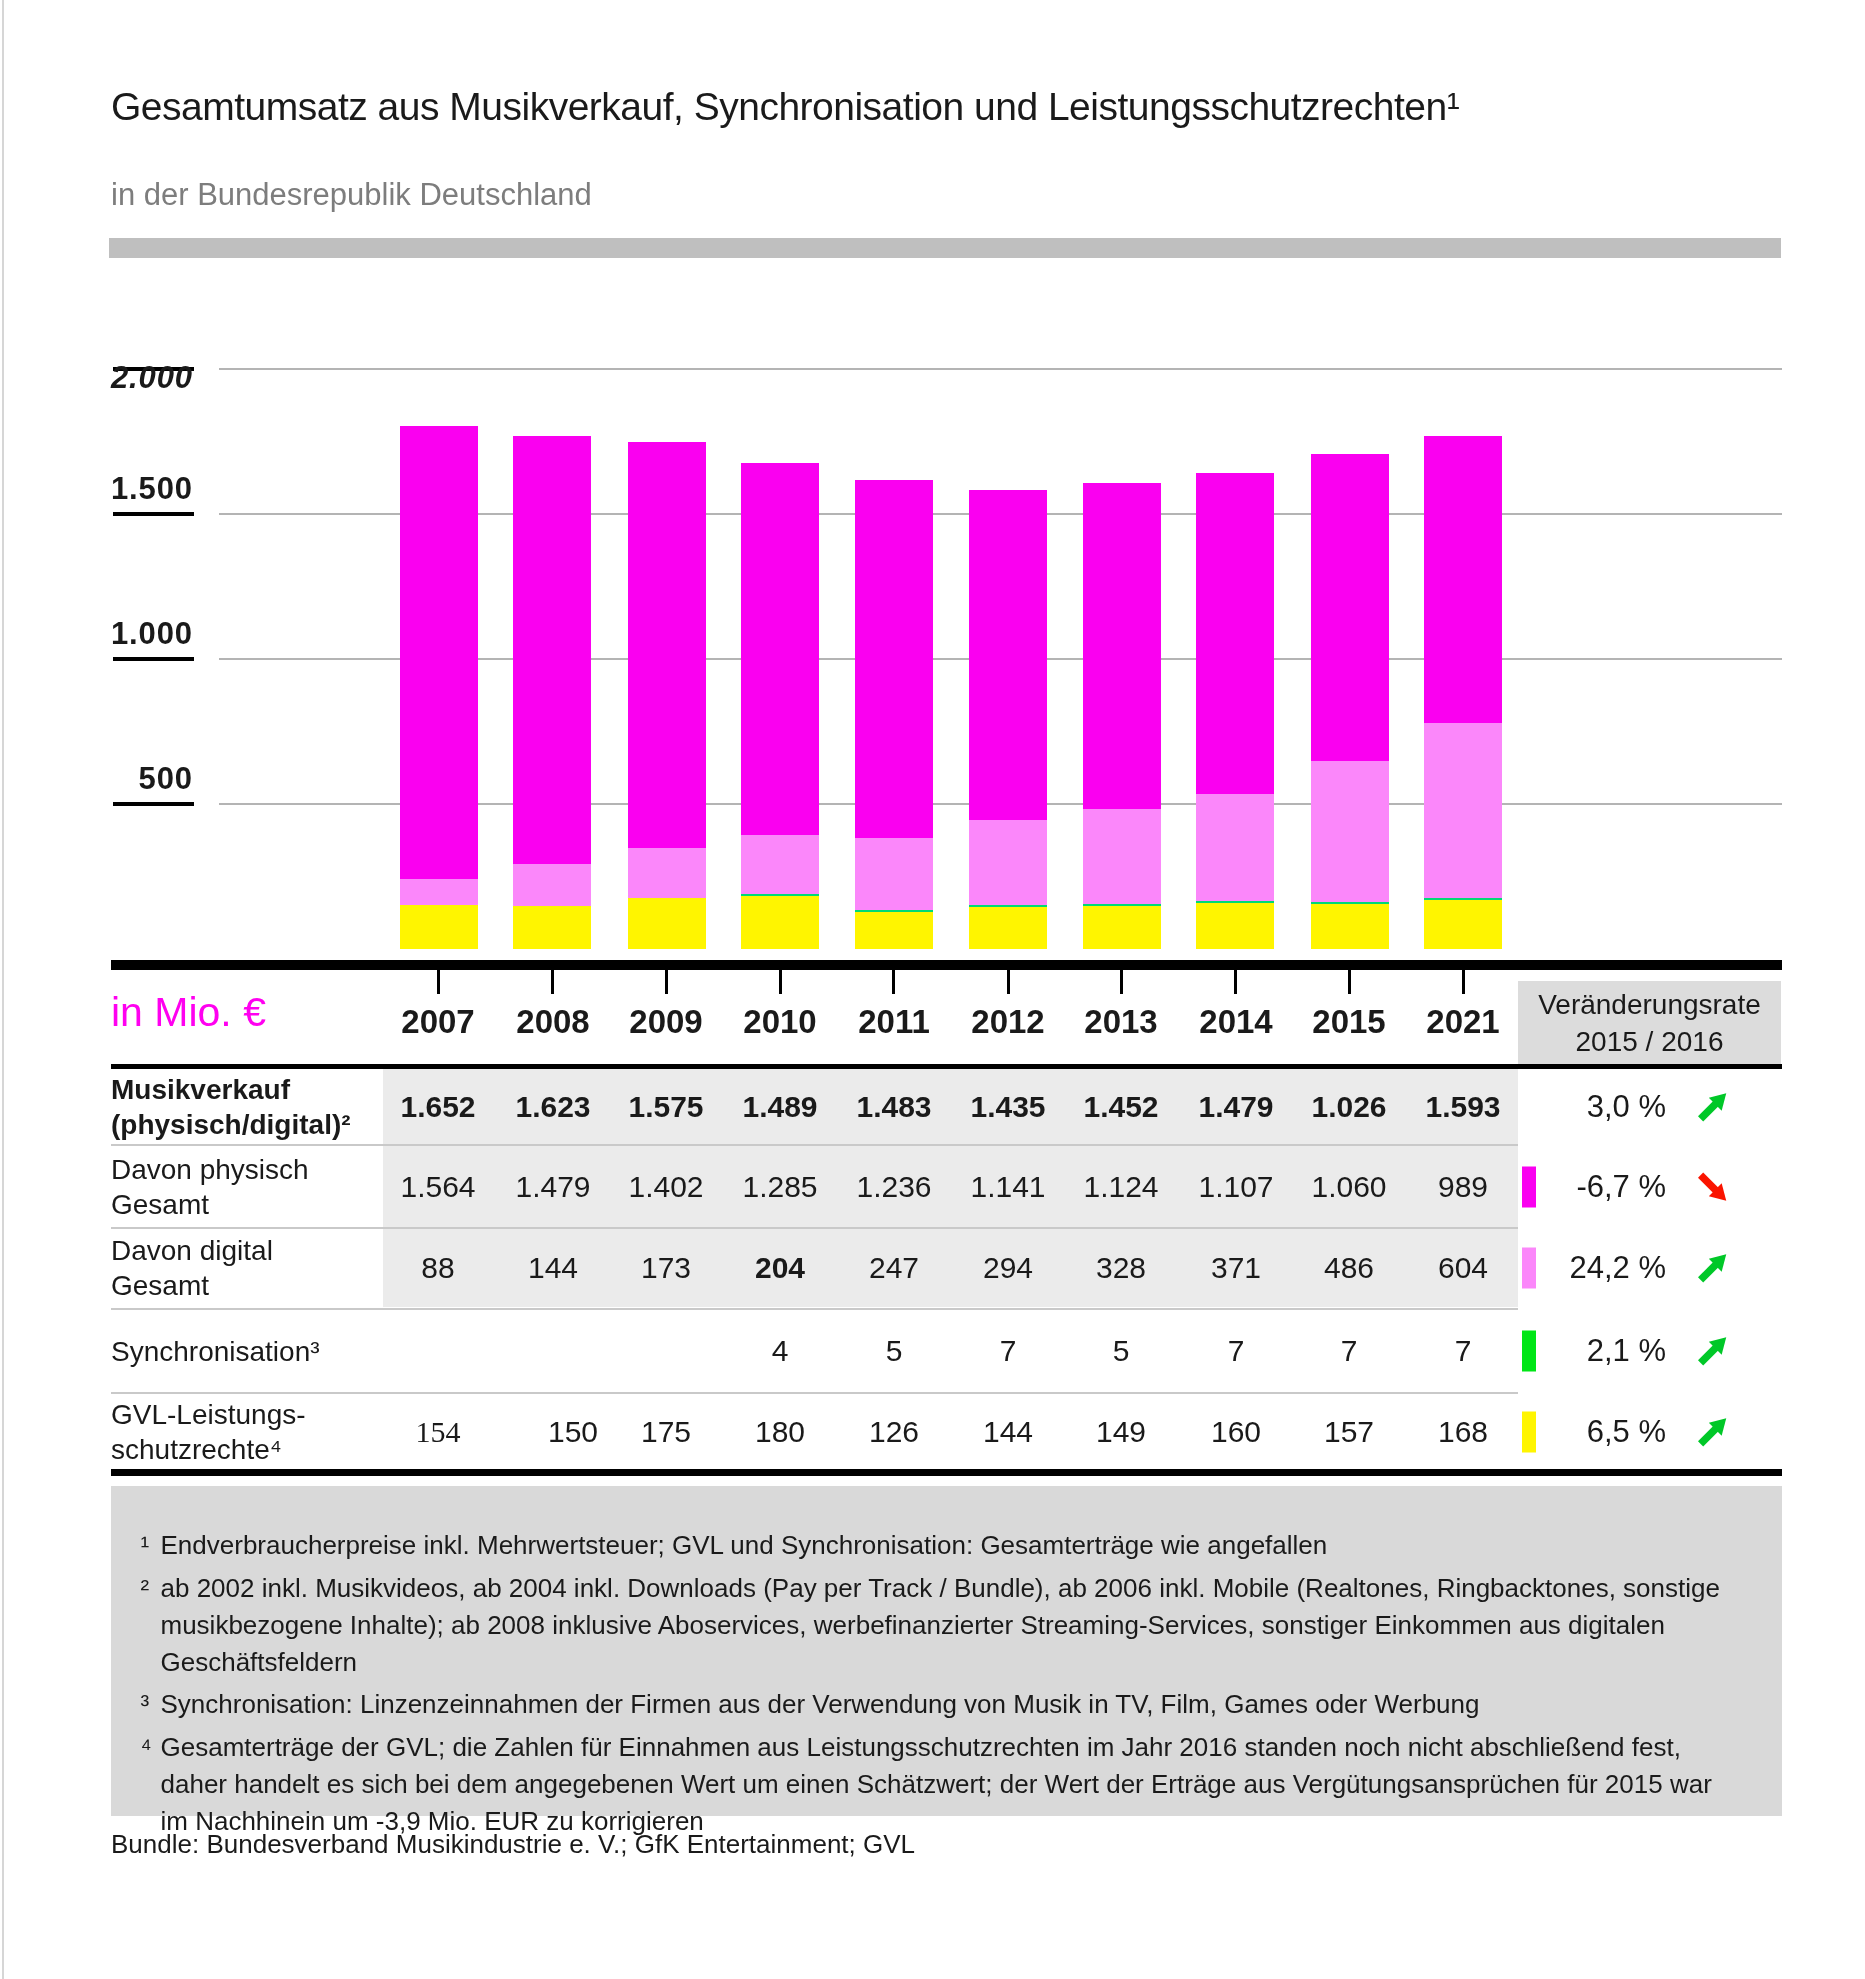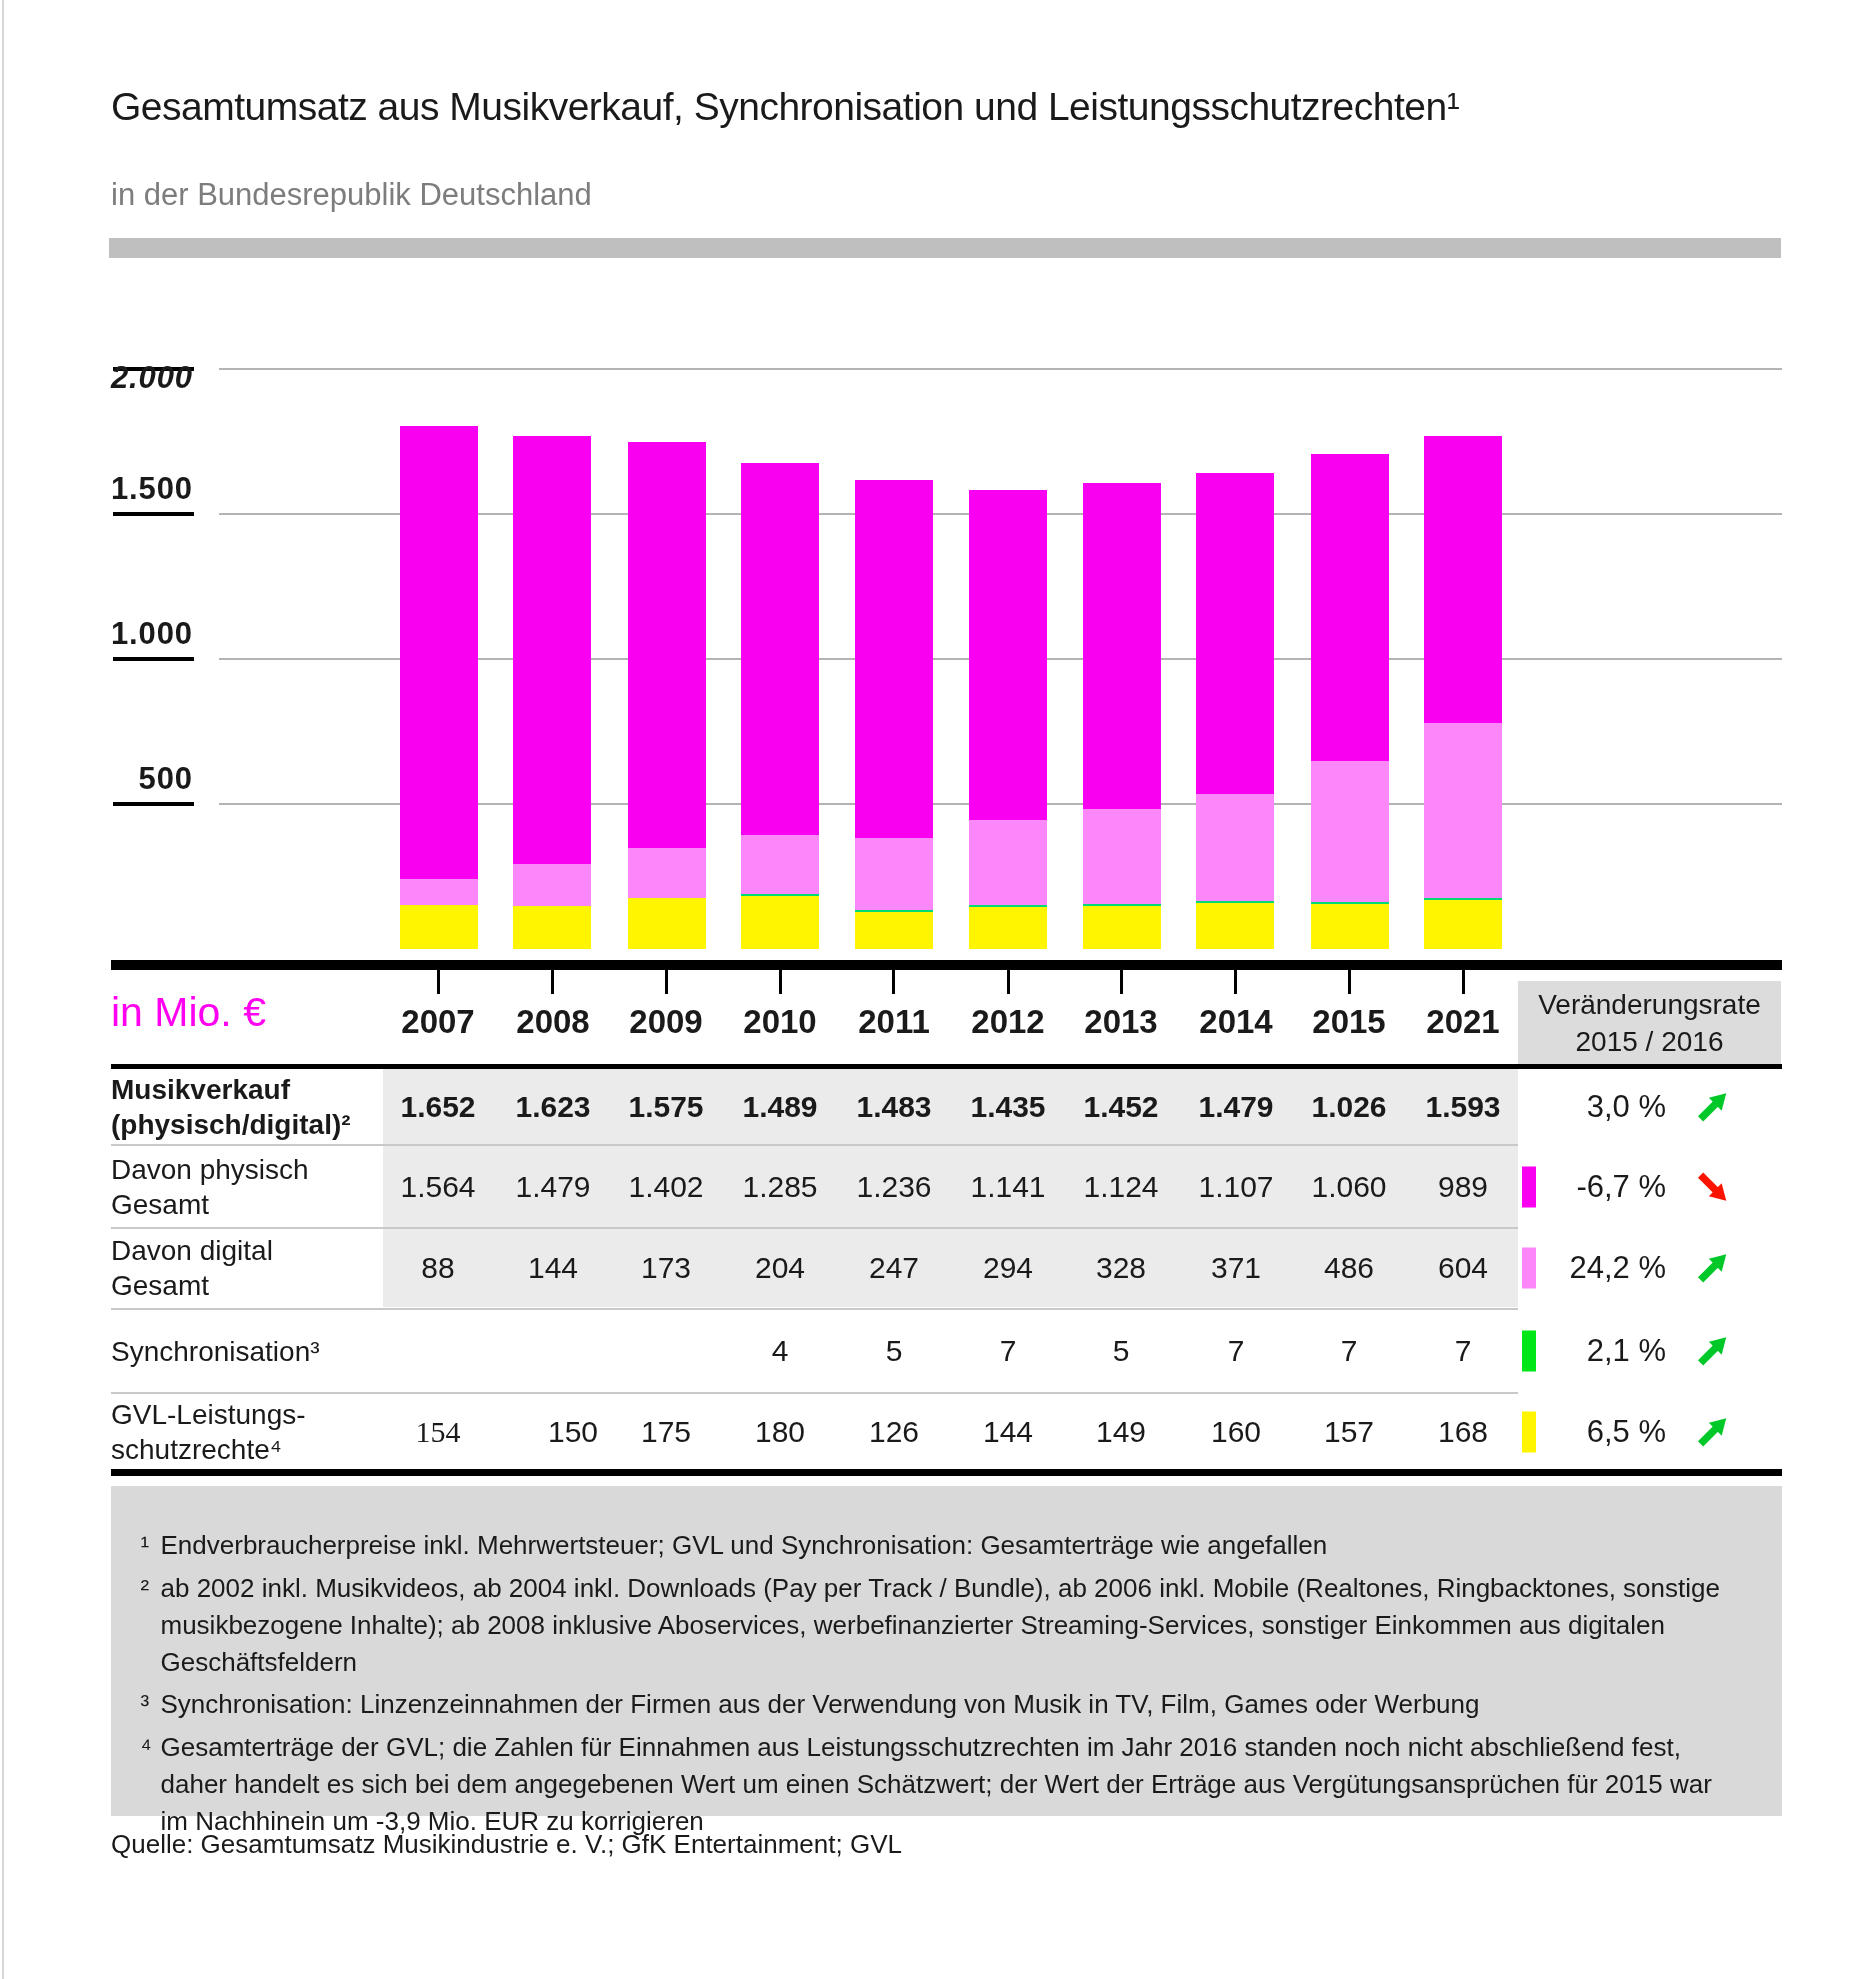"204" div.cell { font-weight: none -> bold }
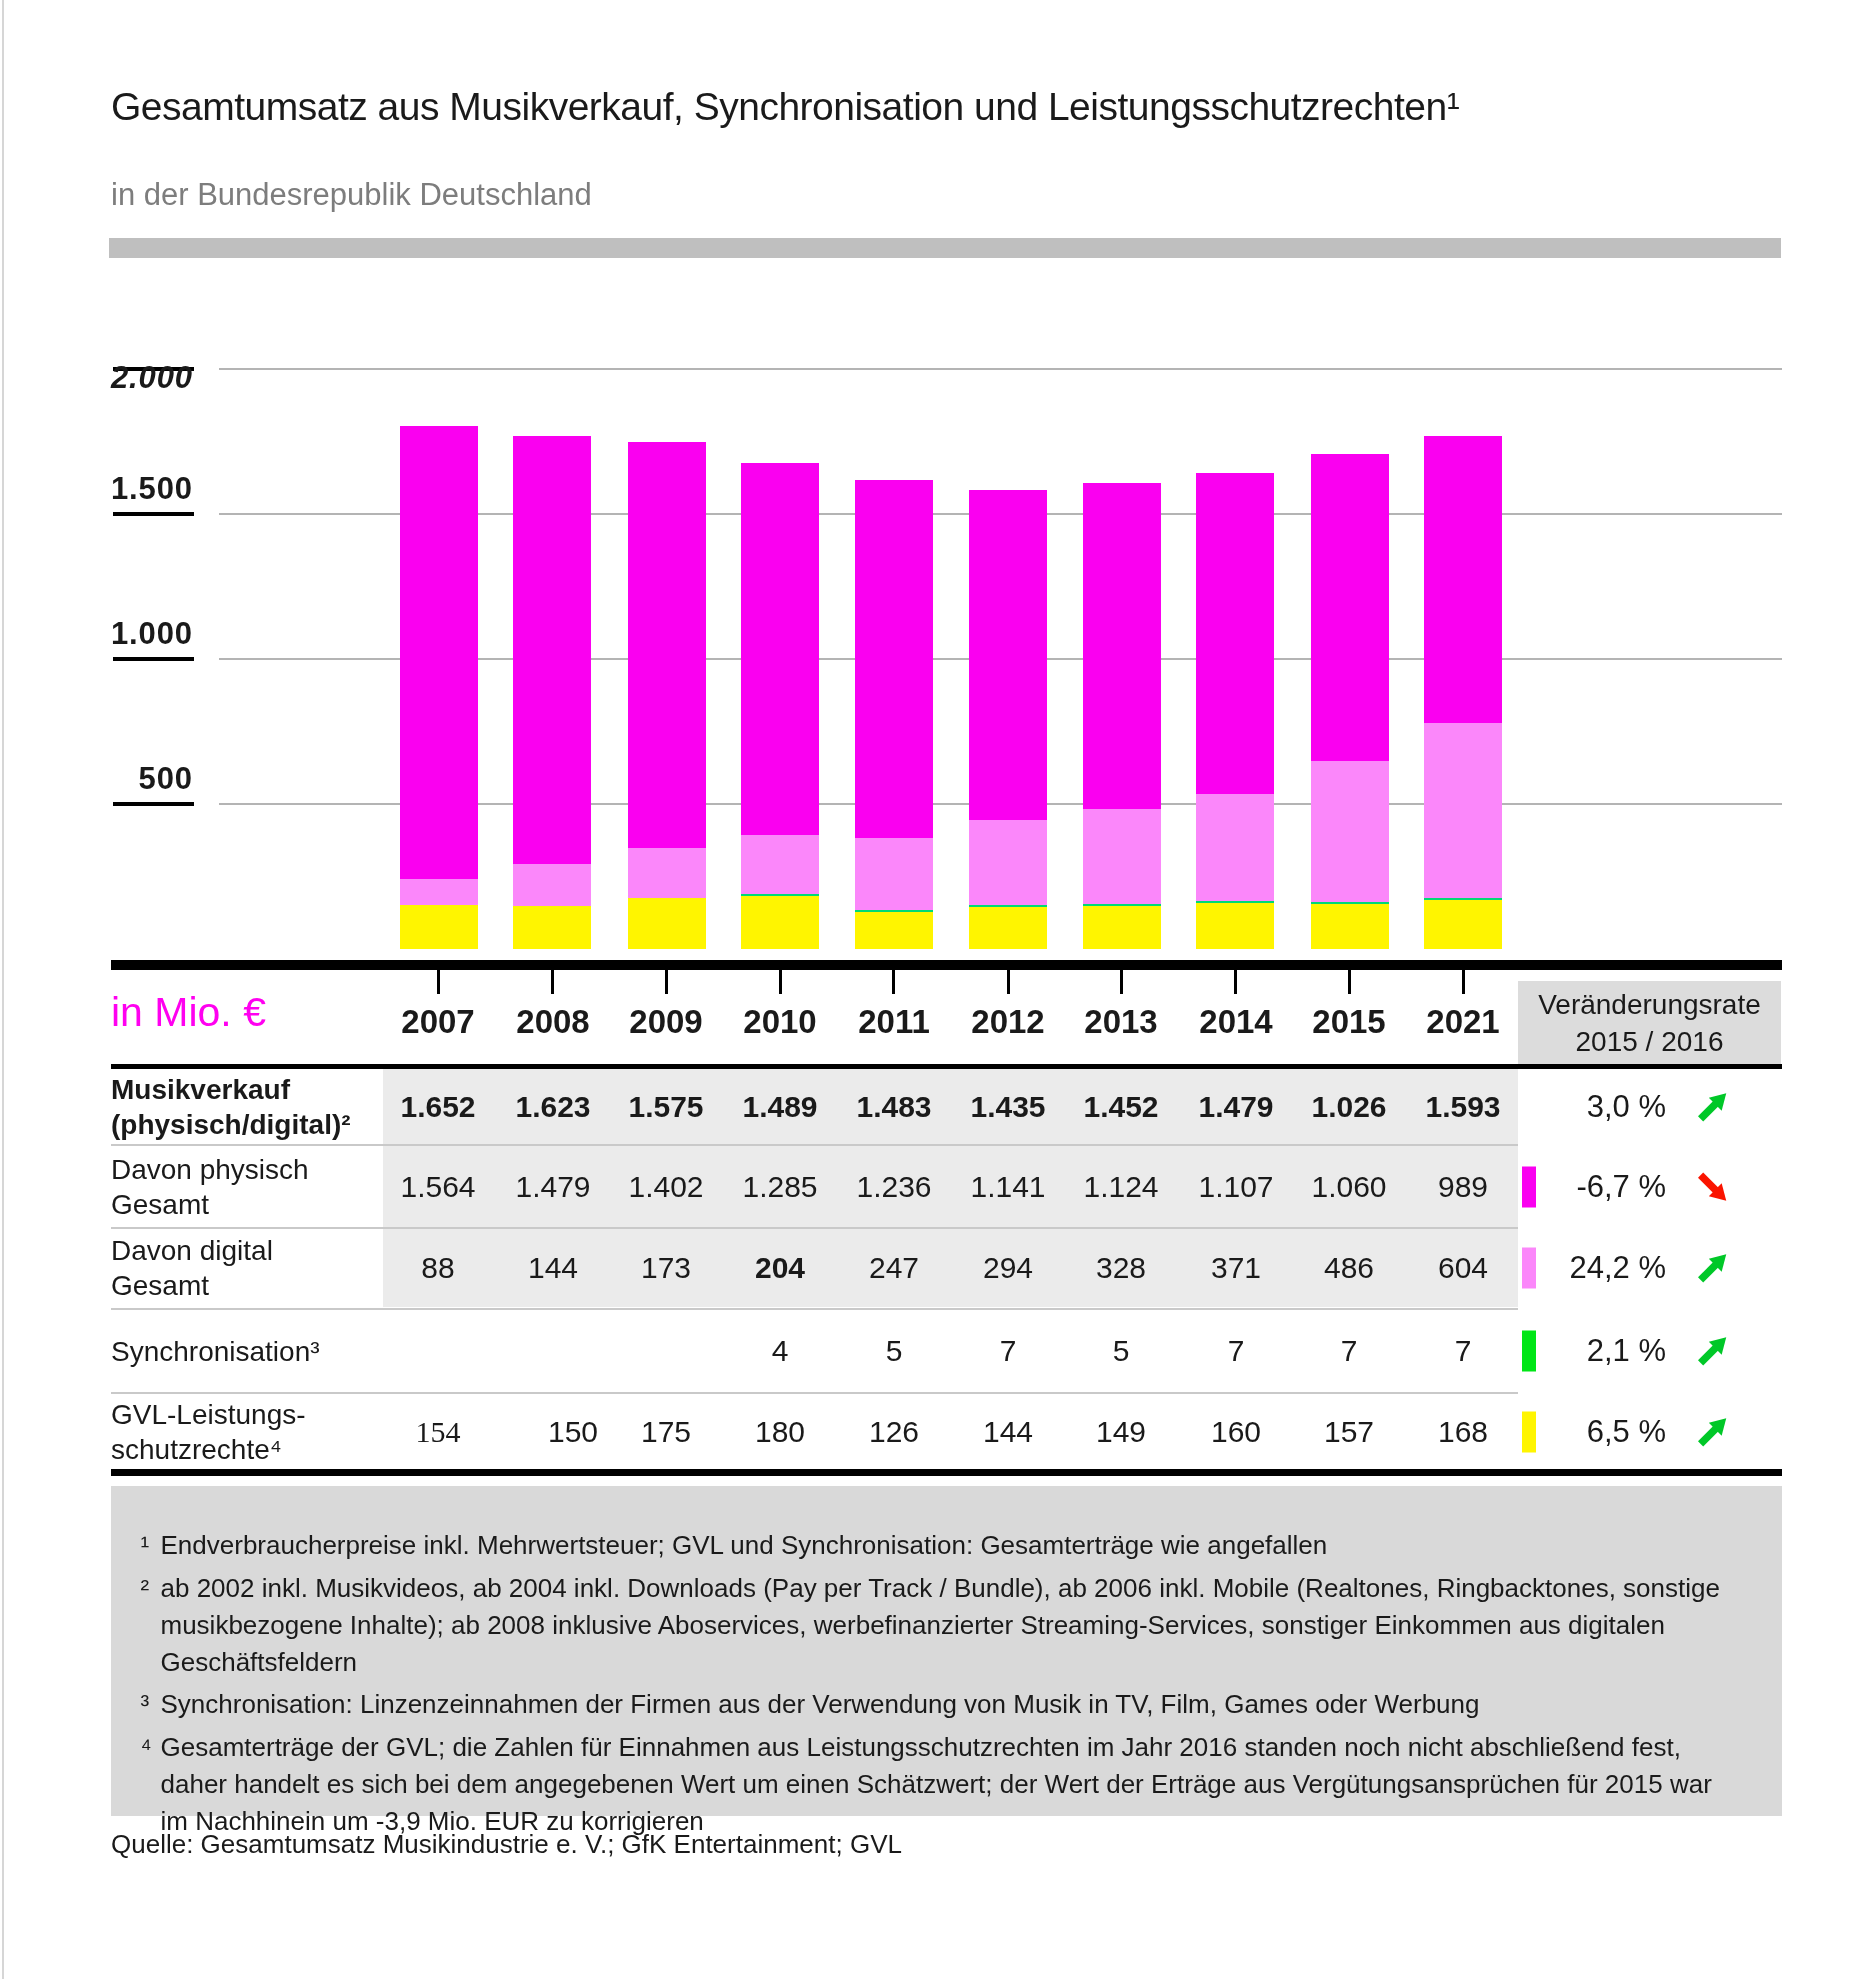"Quelle: Gesamtumsatz Musikindustrie e." div.source { text: Quelle: Gesamtumsatz -> Bundle: Bundesverband }
